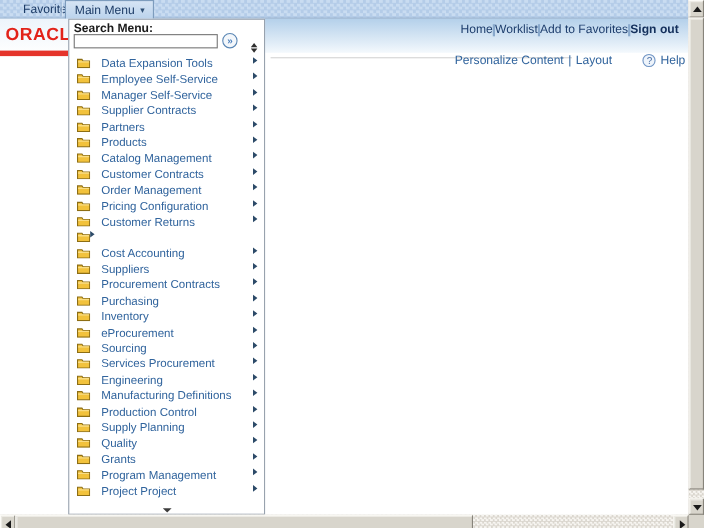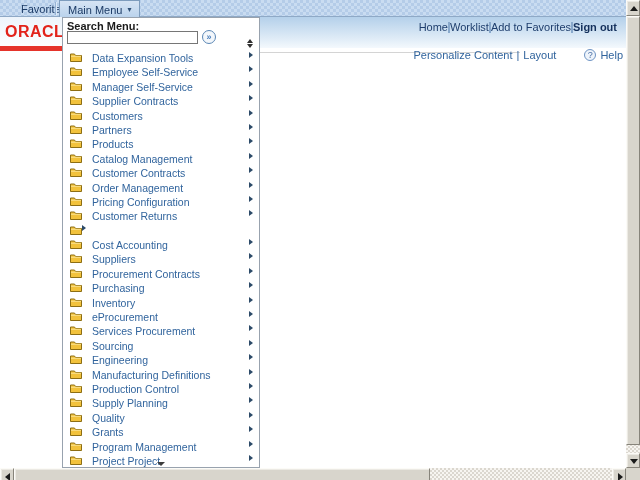"Search Menu:" .panel { width: 198px -> 179px }
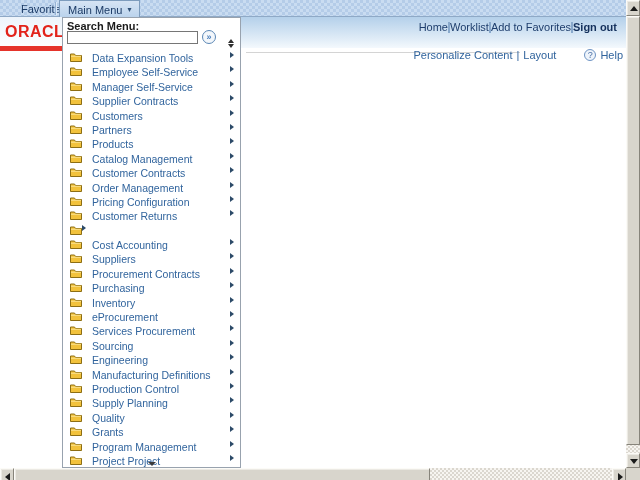"Customers" div.menu-item { html: <div> <svg> <path></path> <path></path> </svg> <span>Customers</span> <span></span> </div> -> none }
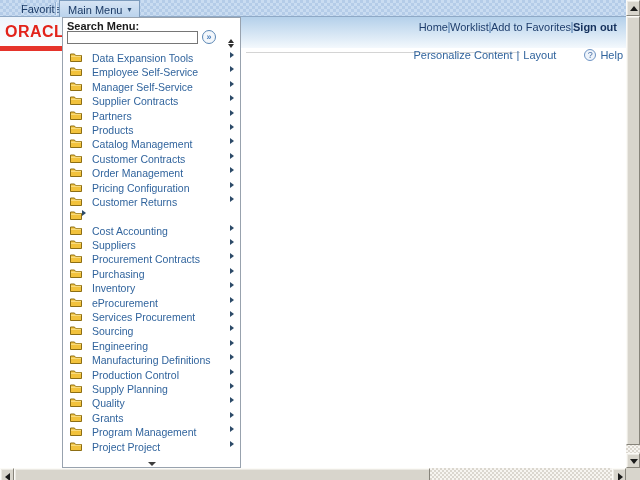"Services Procurement" div.menu-item { order: before "Sourcing" -> after "Sourcing" }
